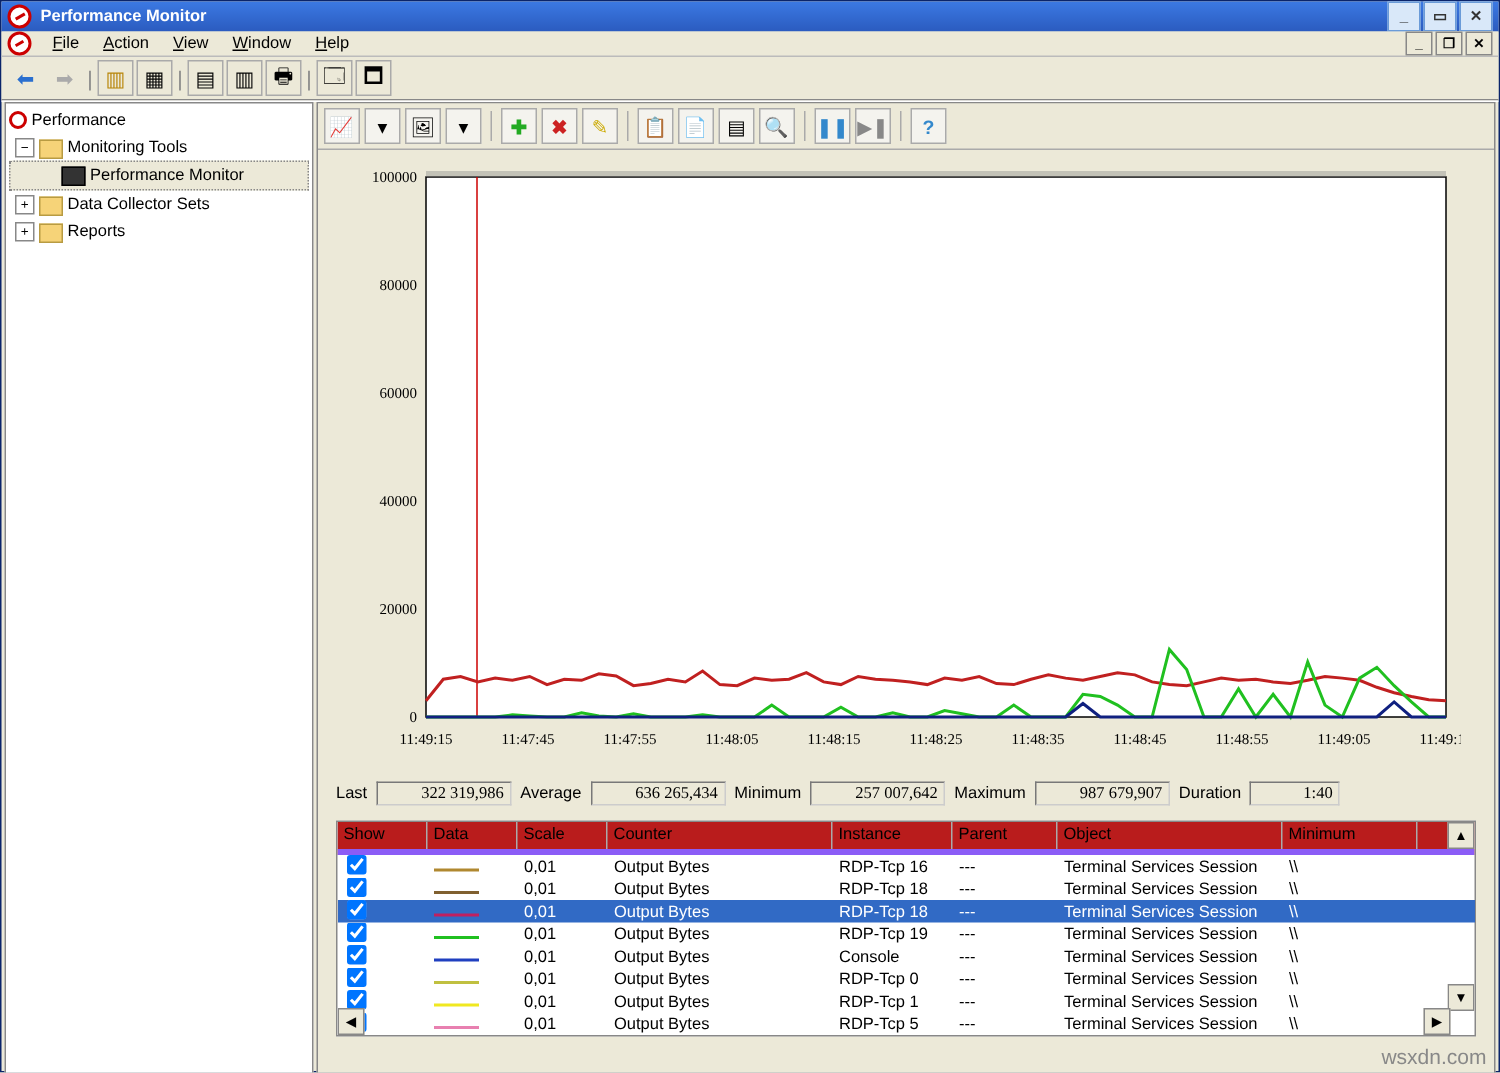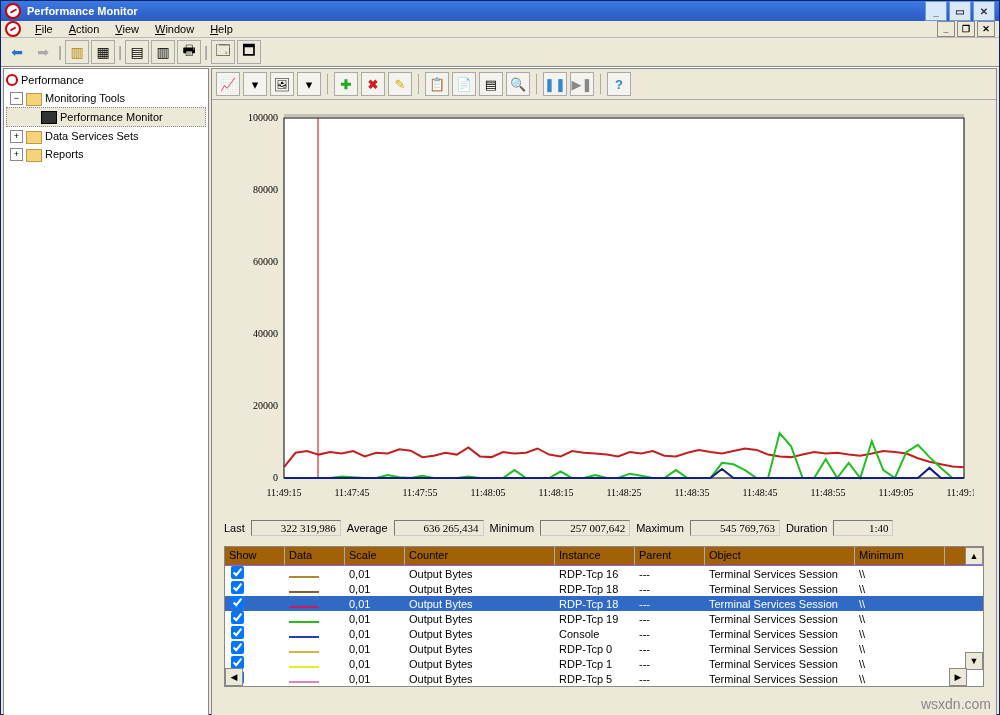"Data Services Sets" span { text: Services -> Collector }
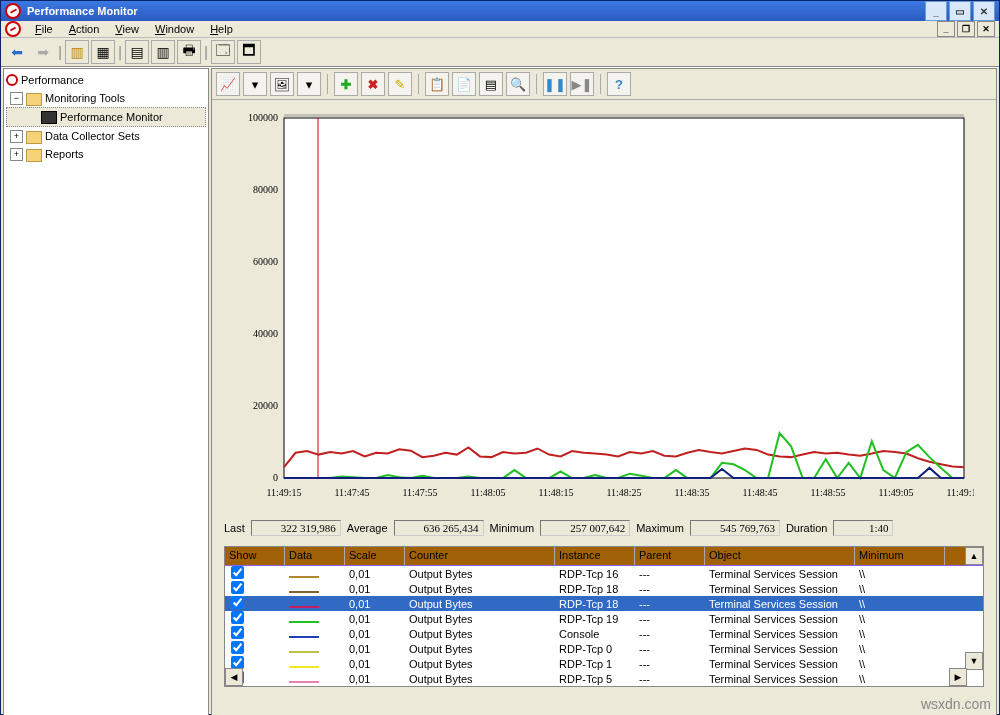"545 769,763" span.statval { text: 545 769,763 -> 987 679,907 }
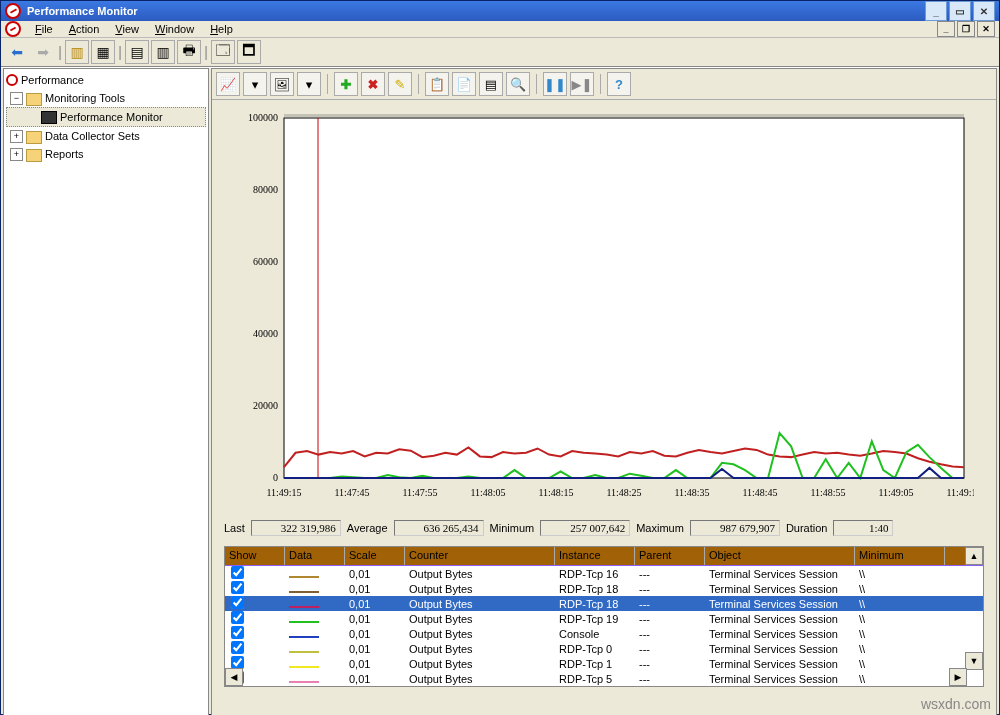"Show" .listhdr { background: #a16207 -> #b91c1c; border-bottom: 1px solid #8b5cf6 -> 4px solid #8b5cf6 }
